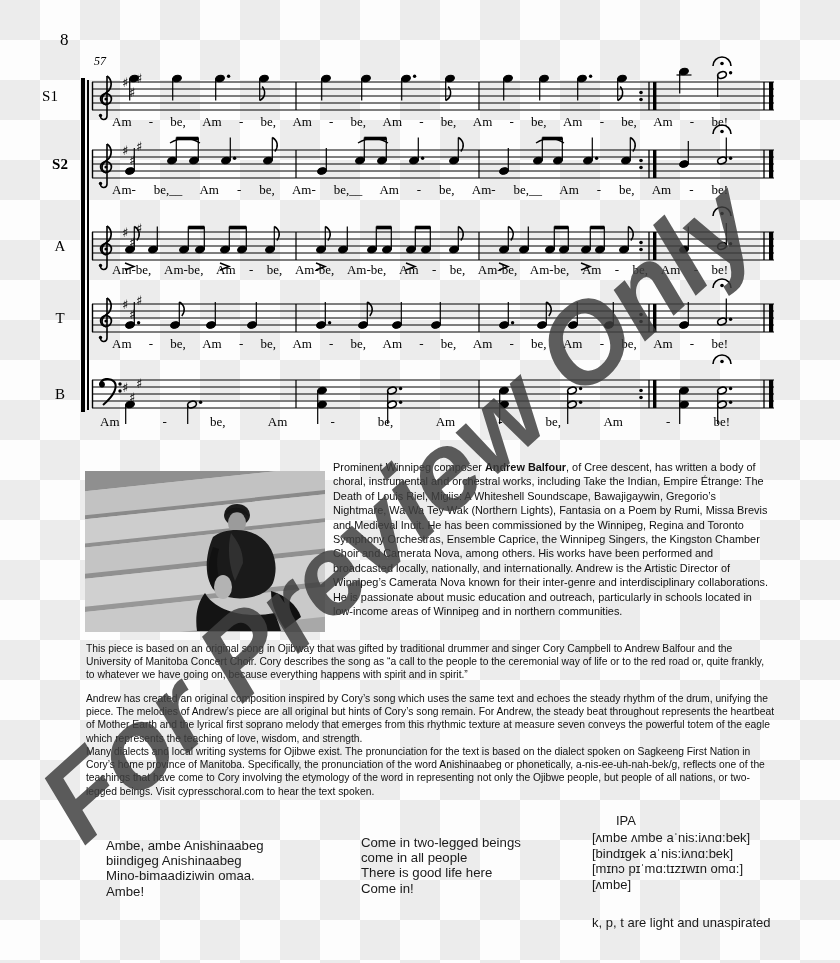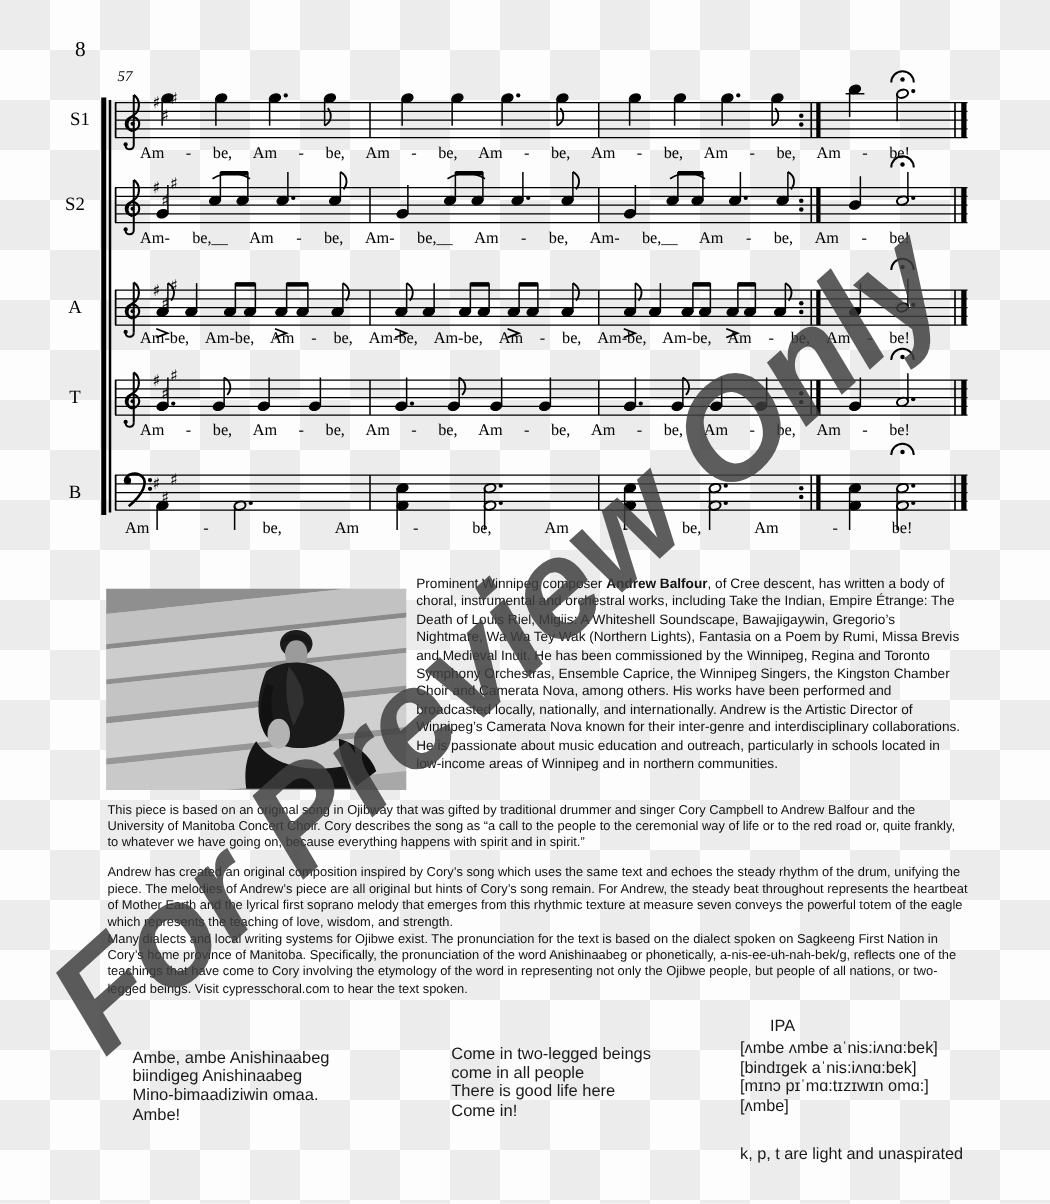"S1" div.abs { left: 46px -> 32px }
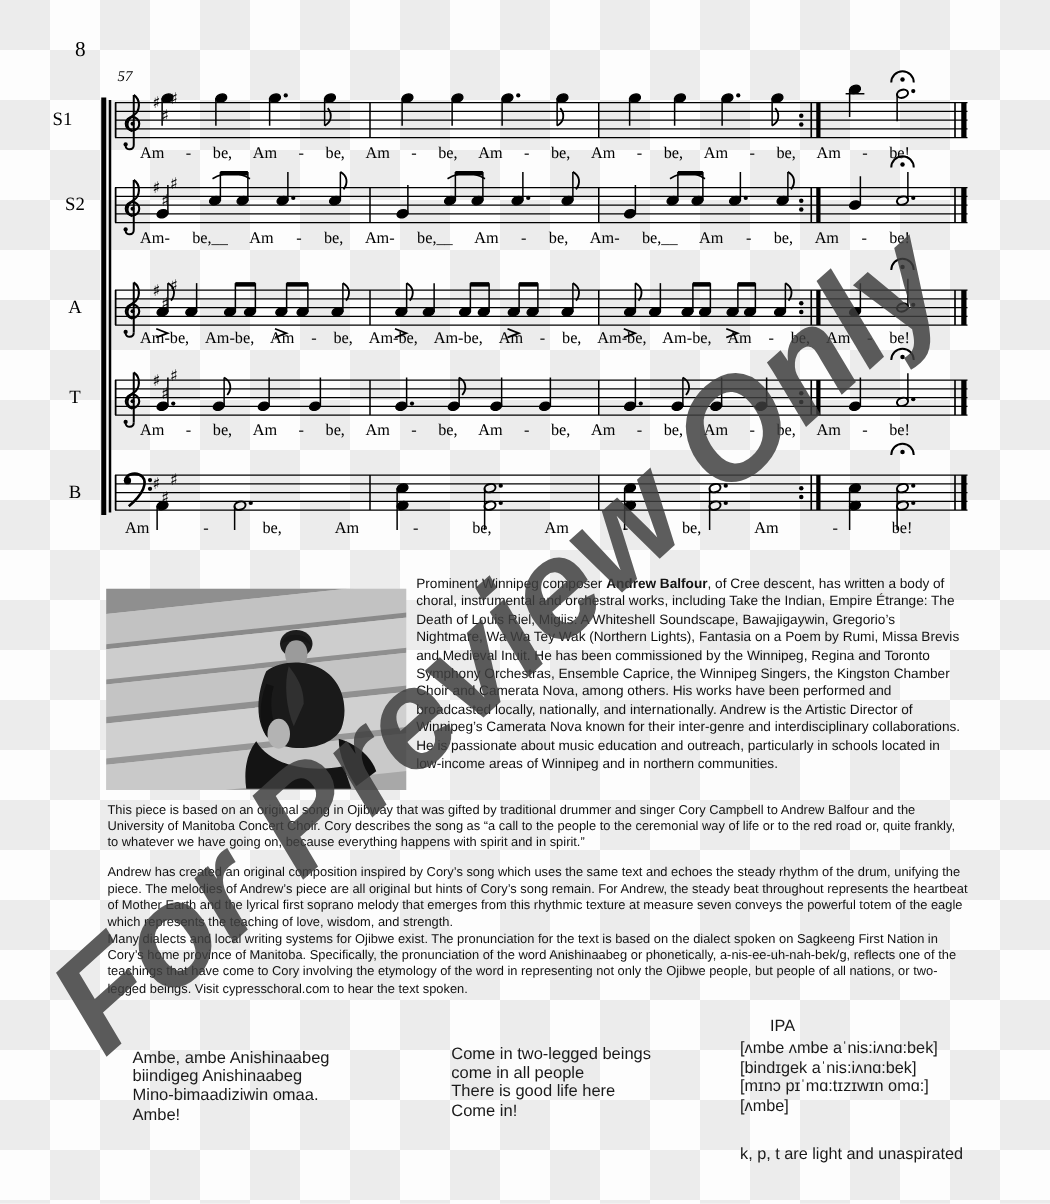"S2" div.abs { font-weight: none -> bold }
